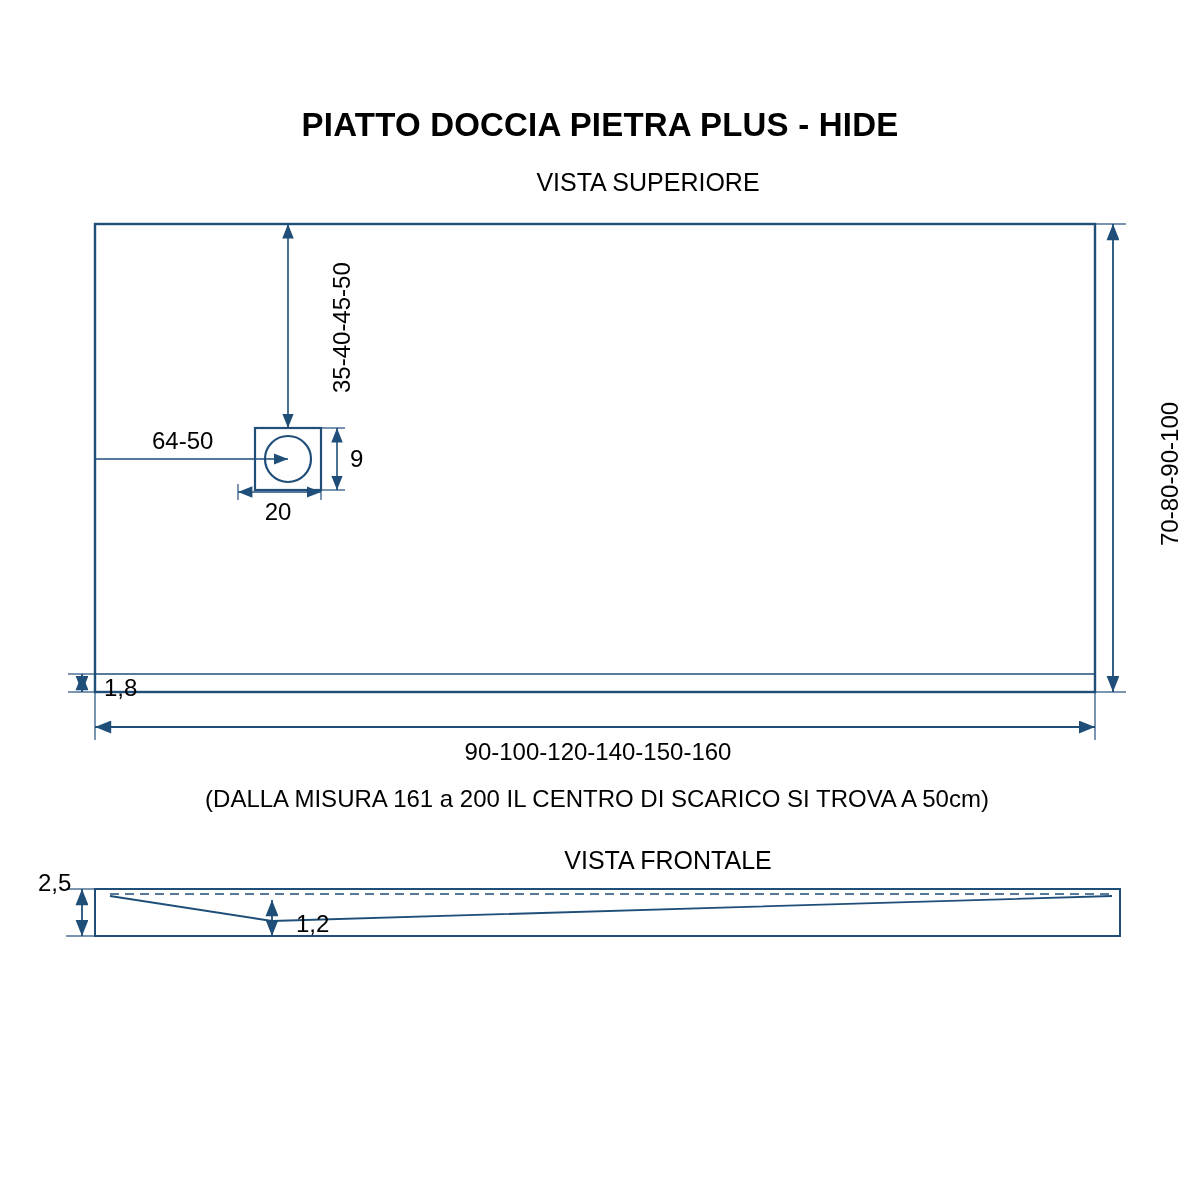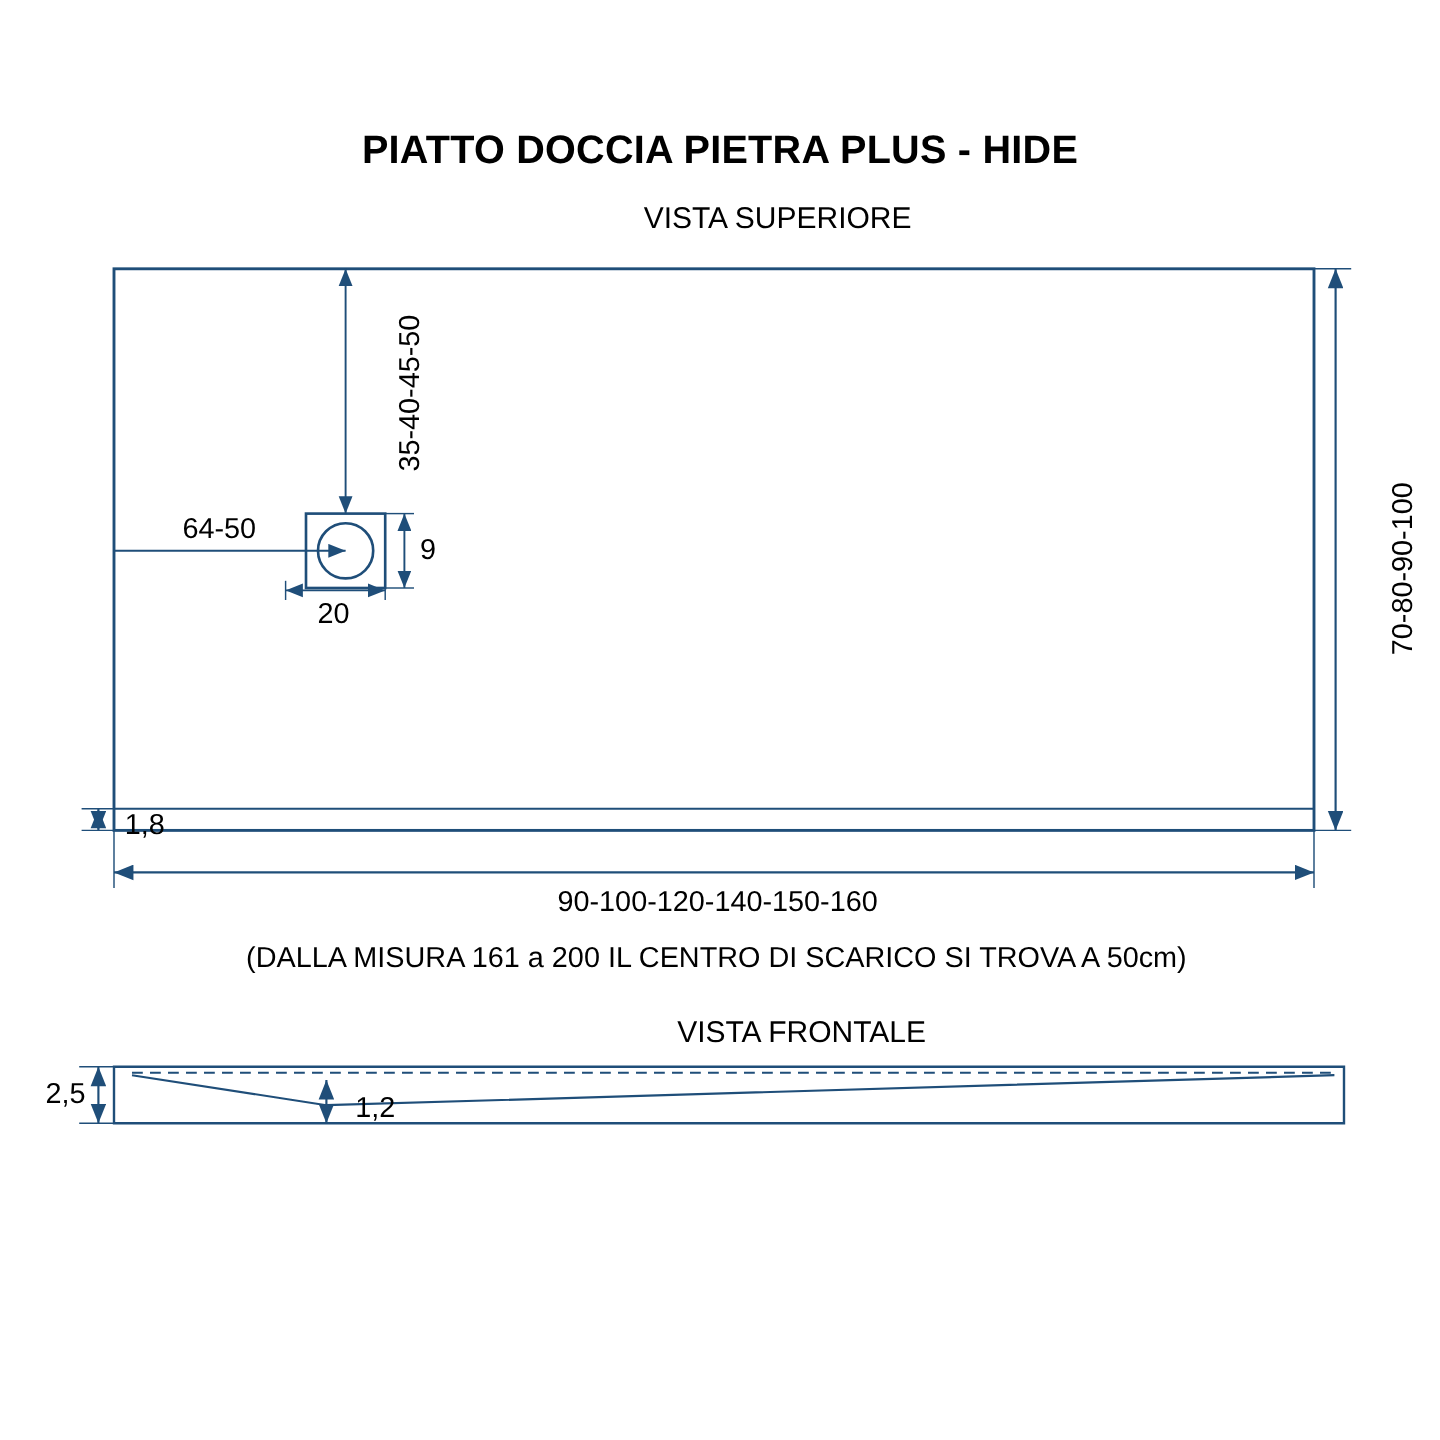"2,5" div.txt { top: 900px -> 871px }
